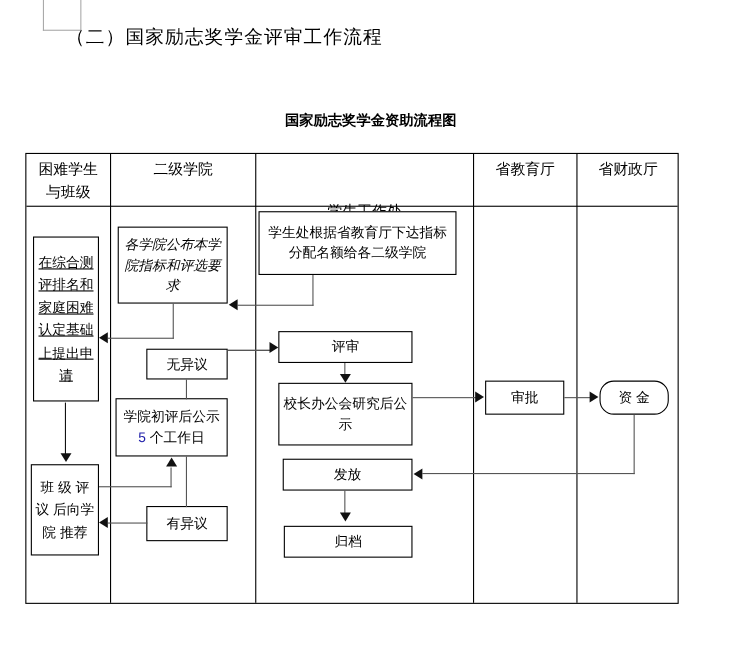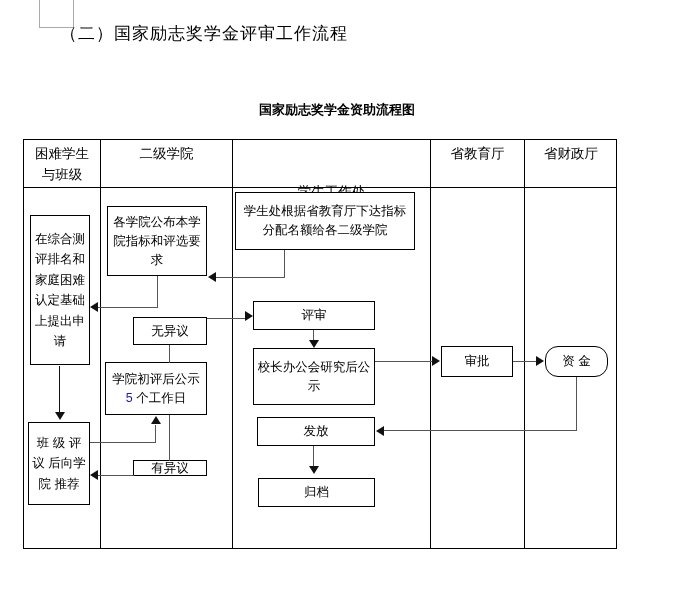"各学院公布本学院指标和评选要求" div.box { font-style: none -> italic }
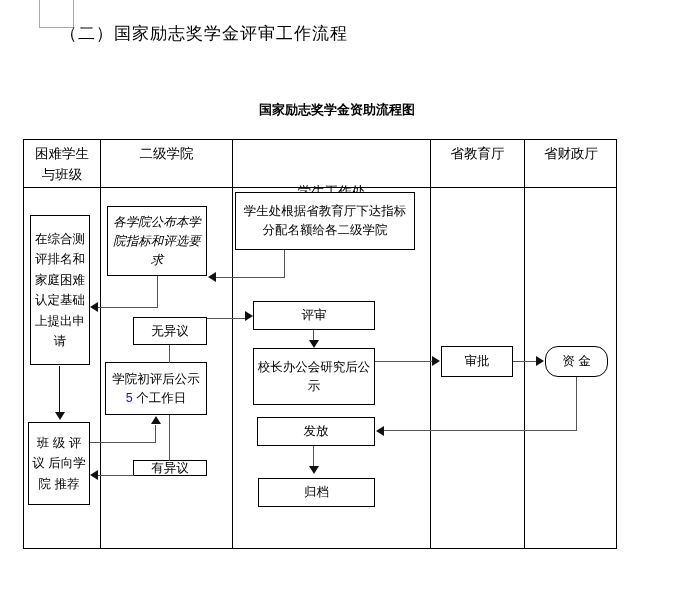"在综合测评排名和家庭困难认定基础上提出申请" div.box { text-decoration: none -> underline }
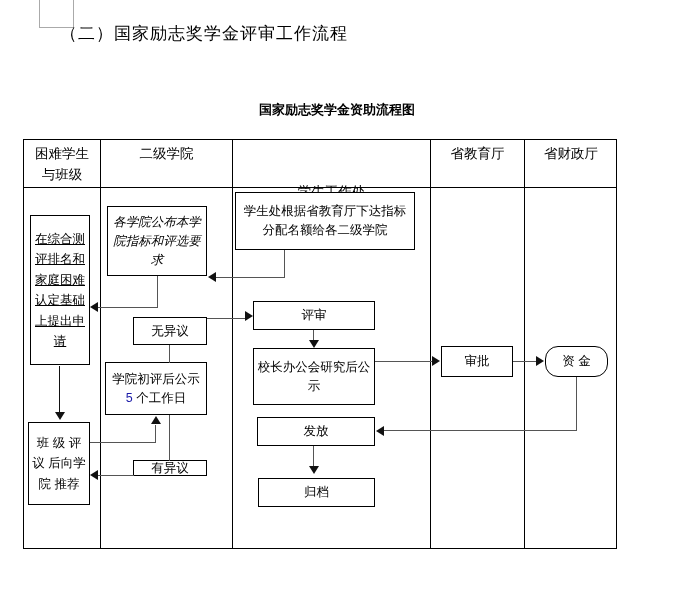"有异议" div.box { height: 16px -> 32px }
